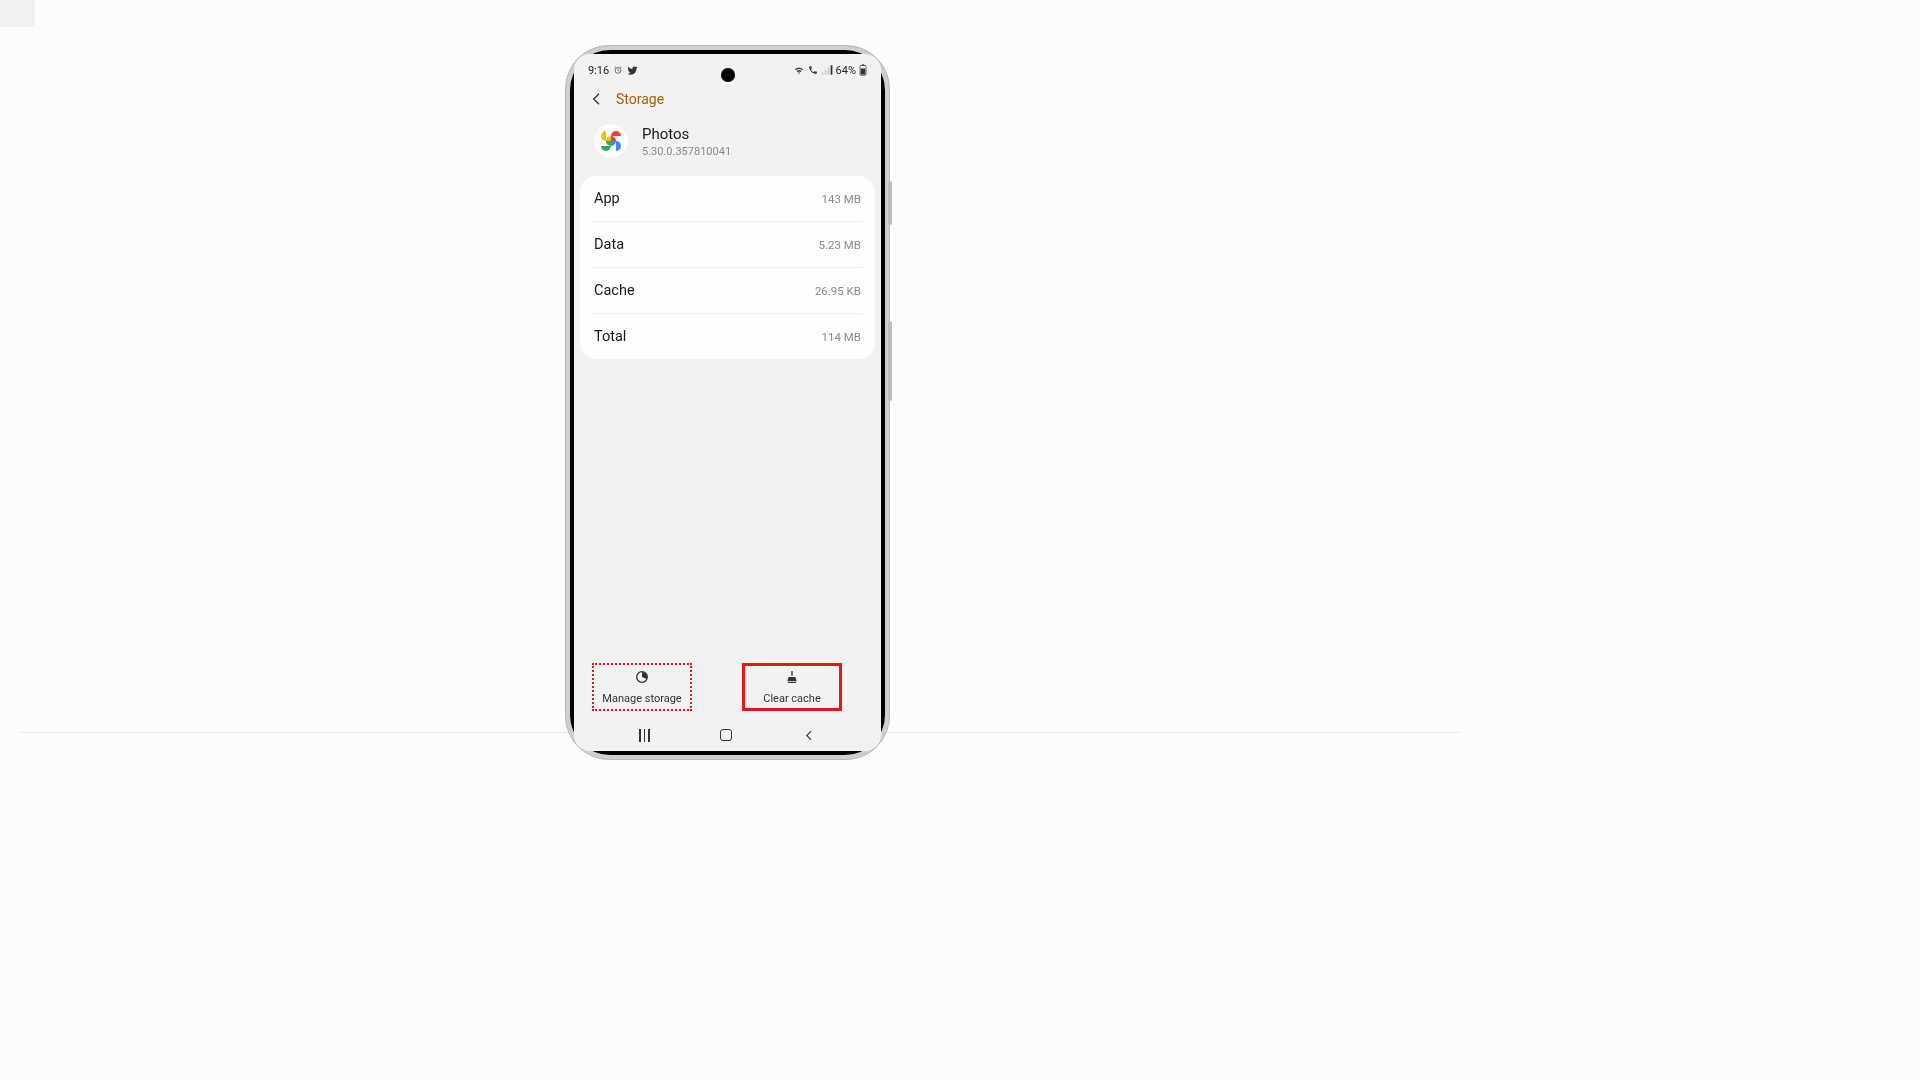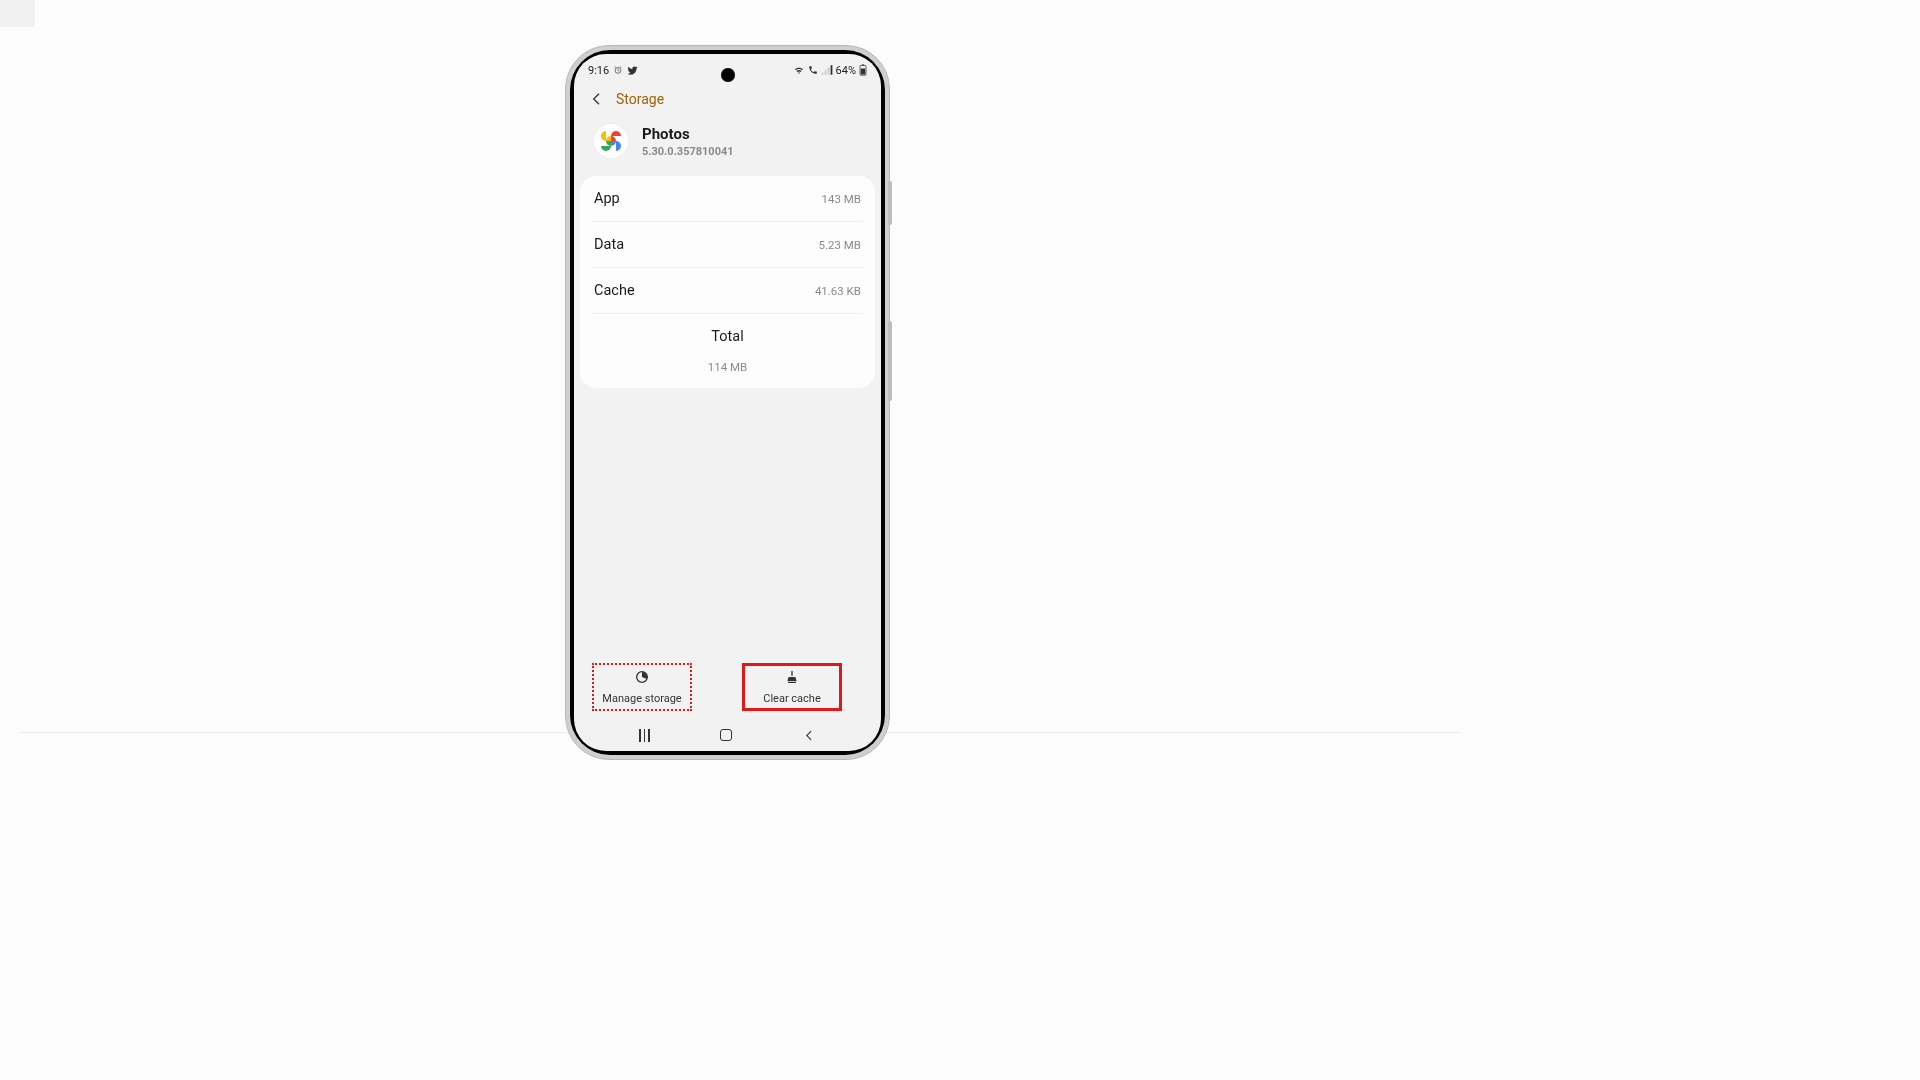"9:16" .screen { border-radius: 32px -> 16px }
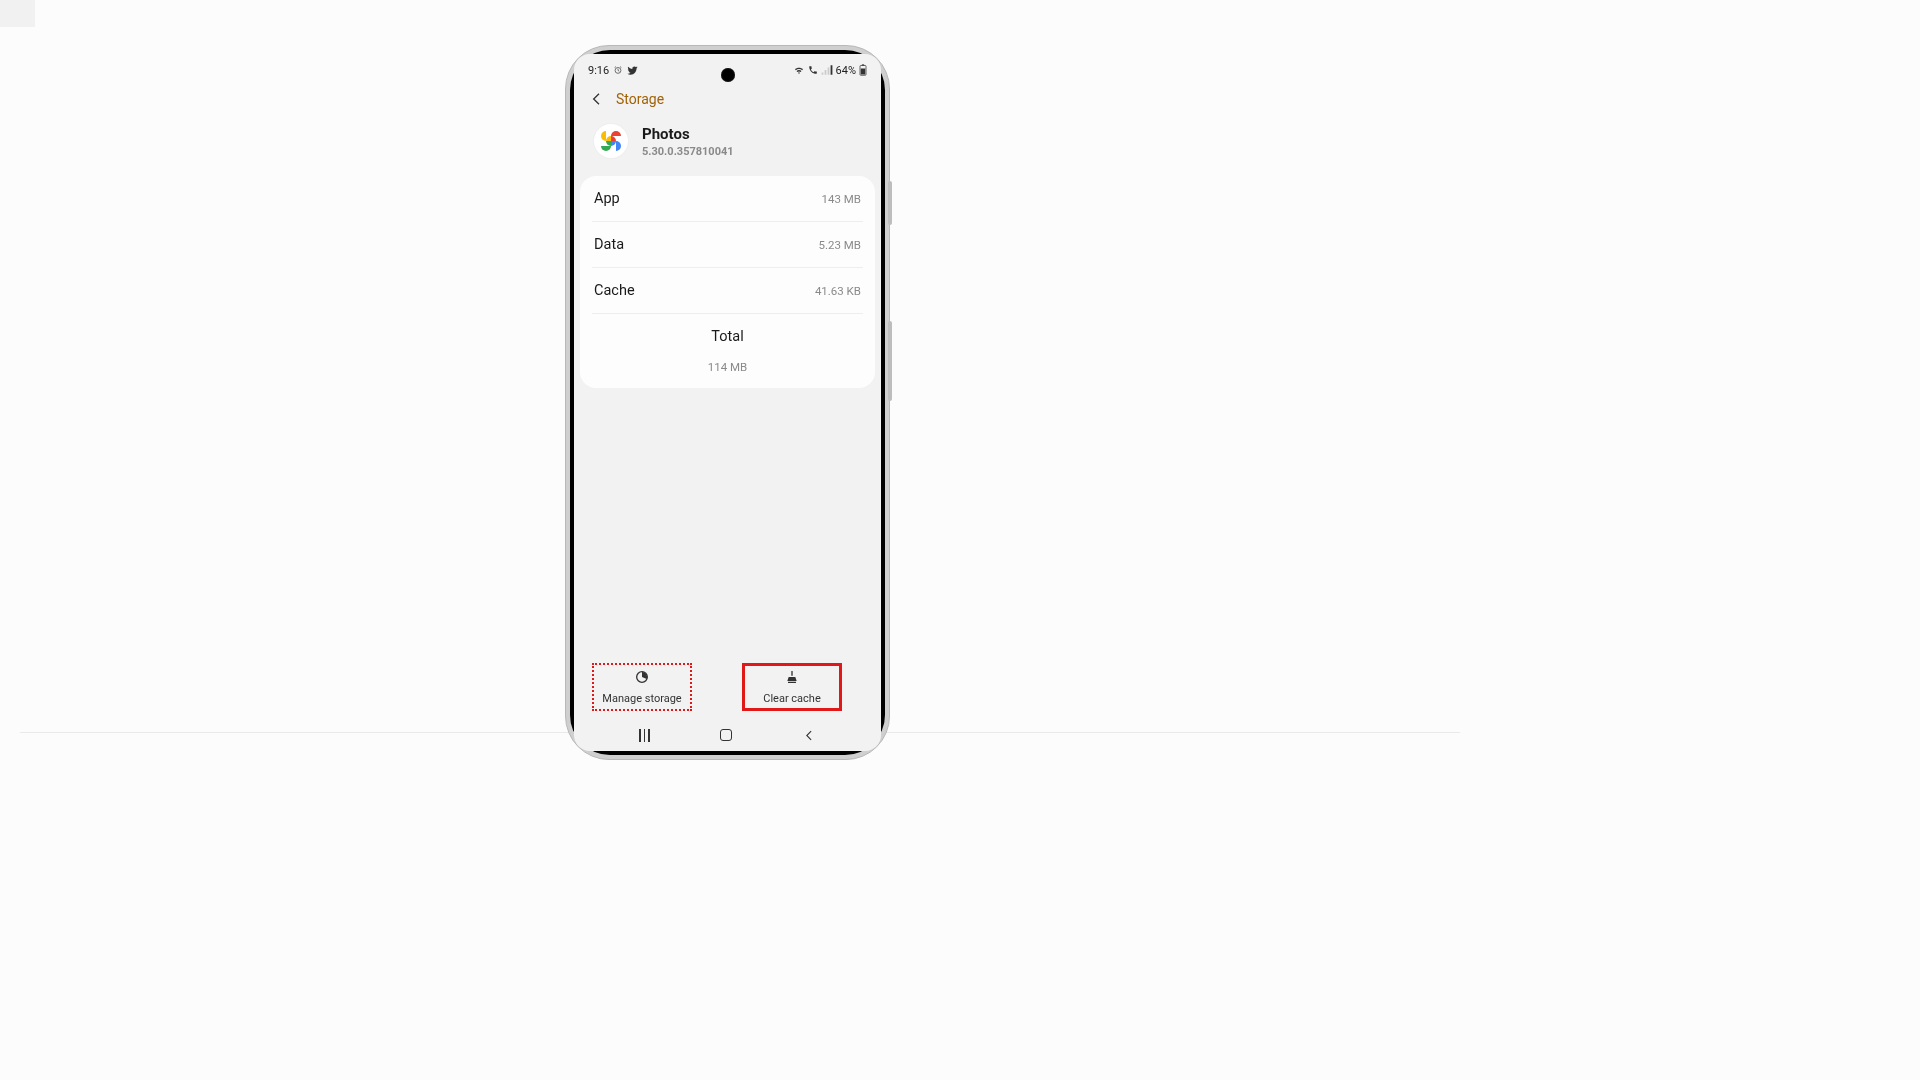"Photos" .app-block { font-weight: bold -> none }
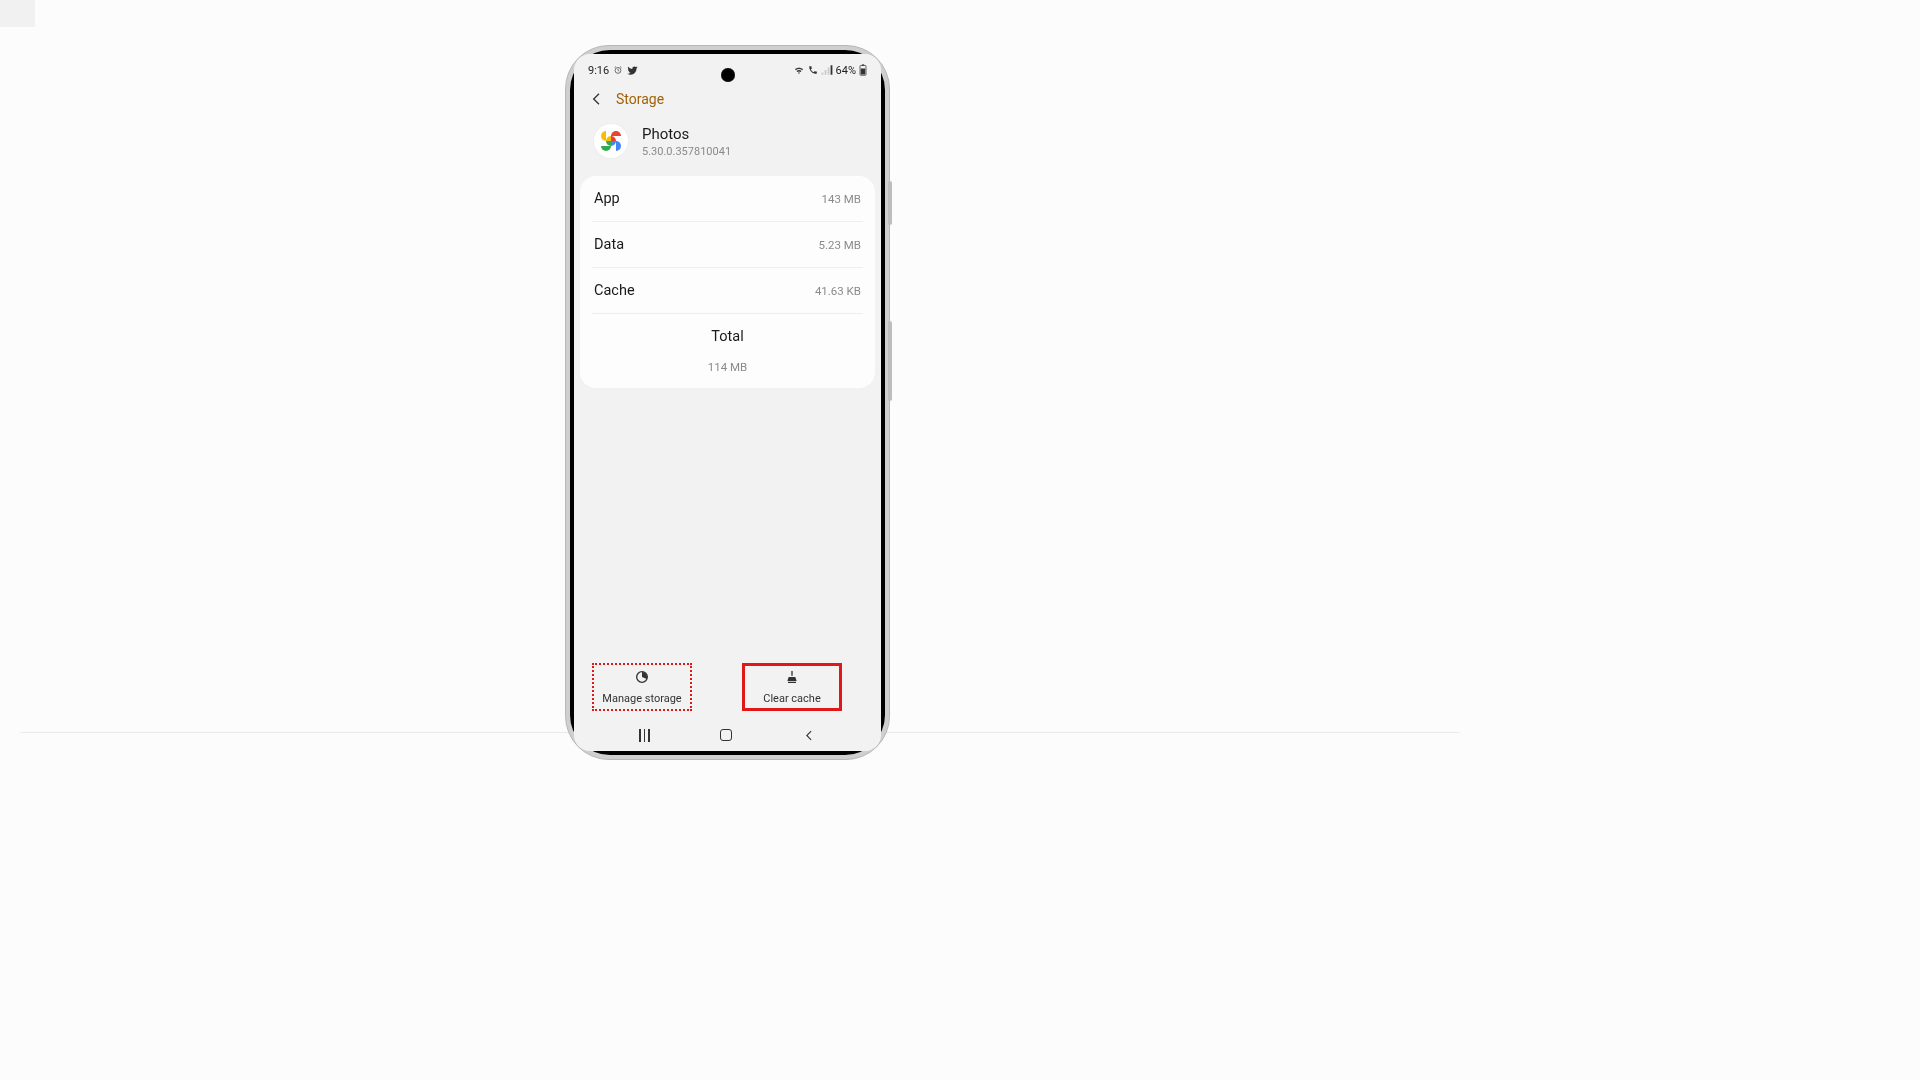"41.63 KB" span.row-value { text: 41.63 -> 26.95 }
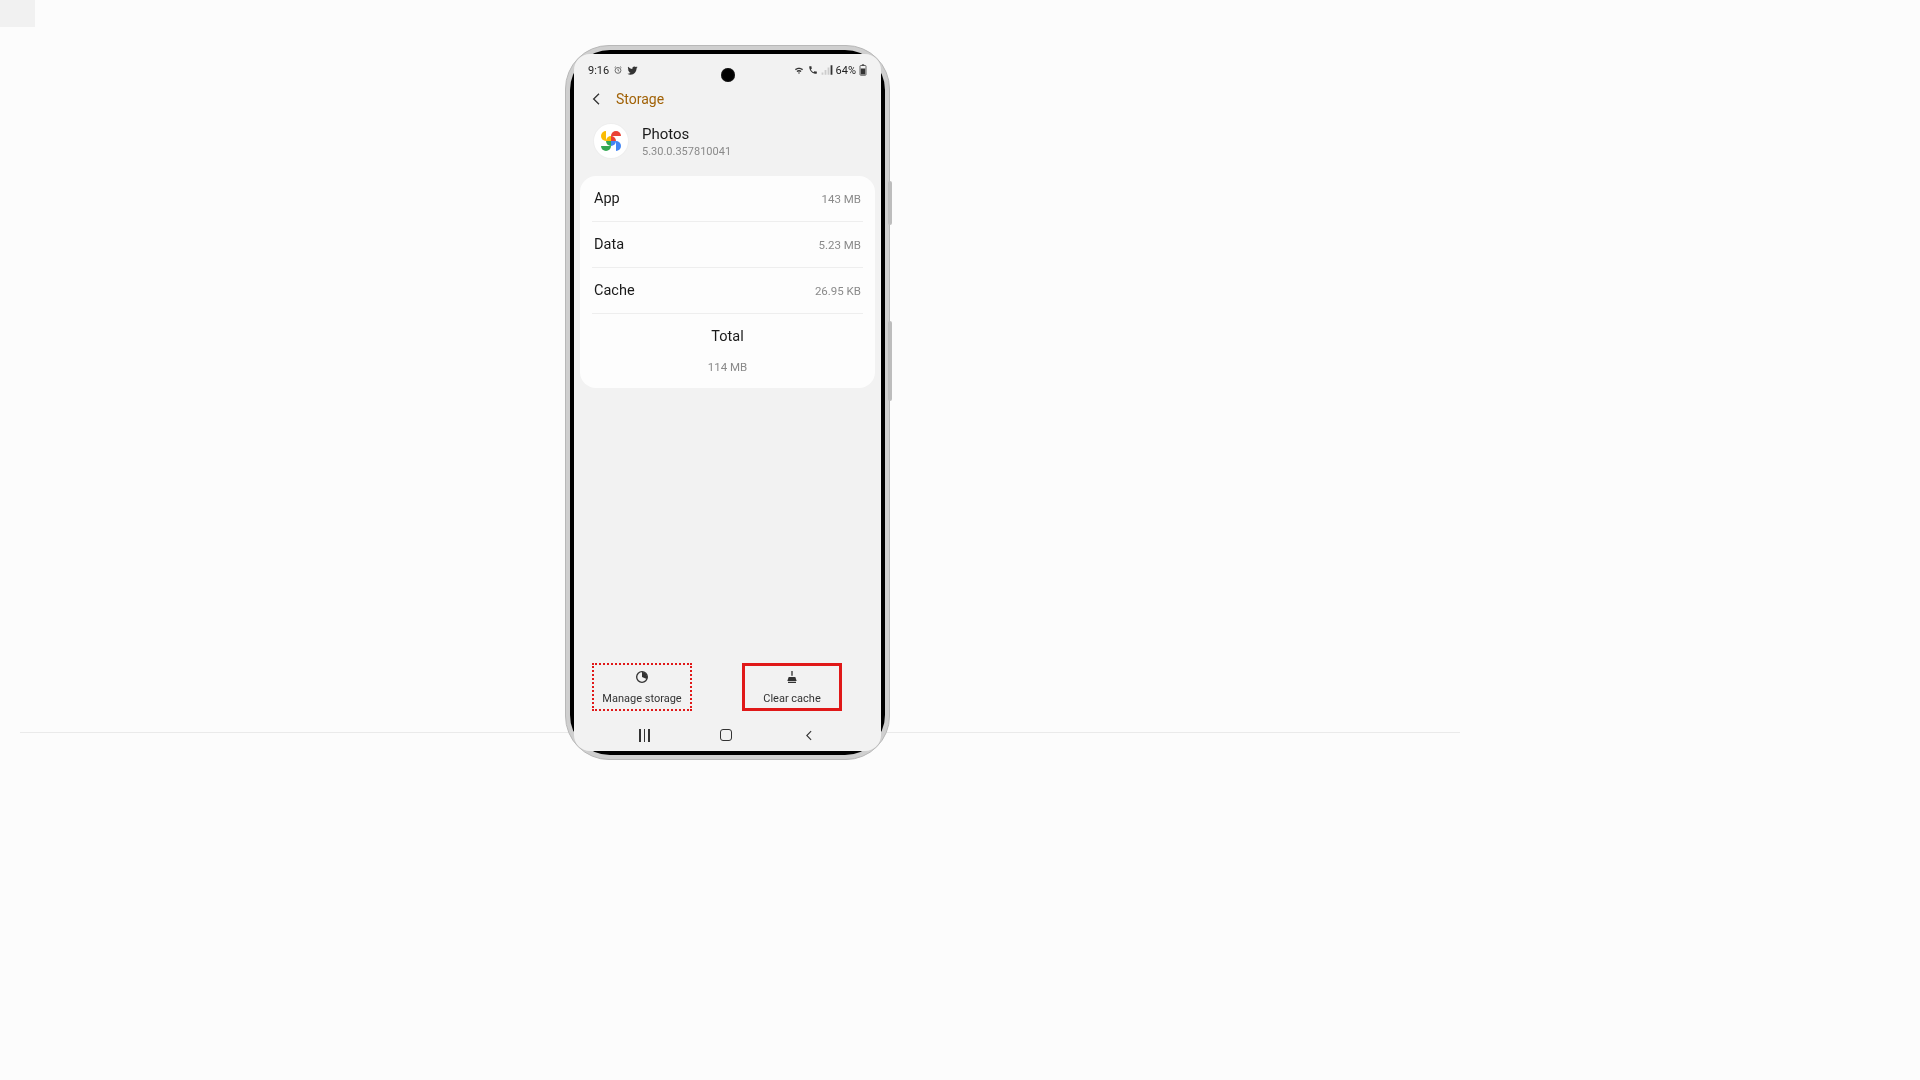"Total" .storage-row:last-child { flex-direction: column -> none }
